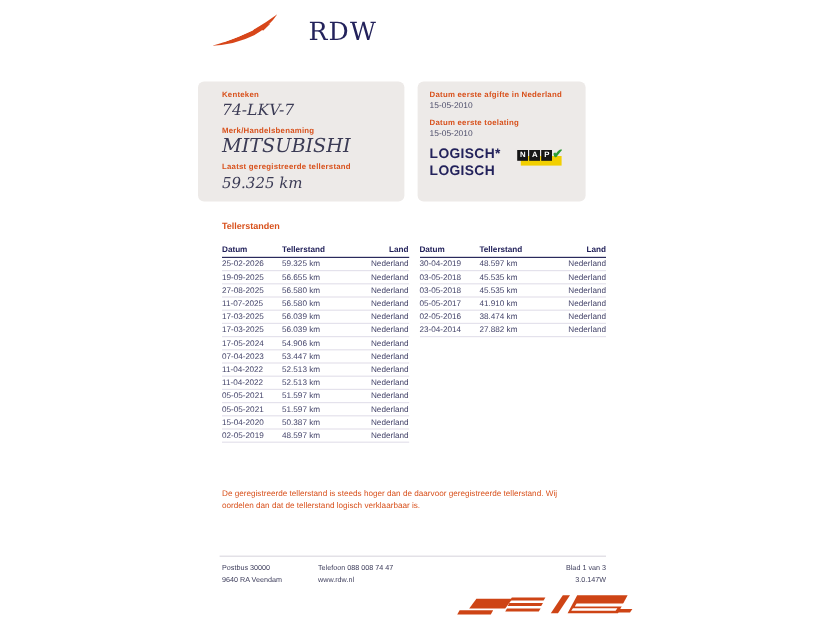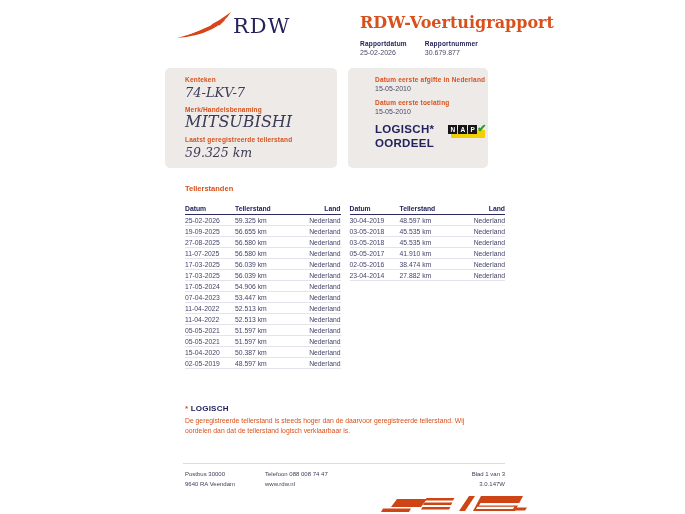"RDW" .logo { gap: 0 -> 24px }
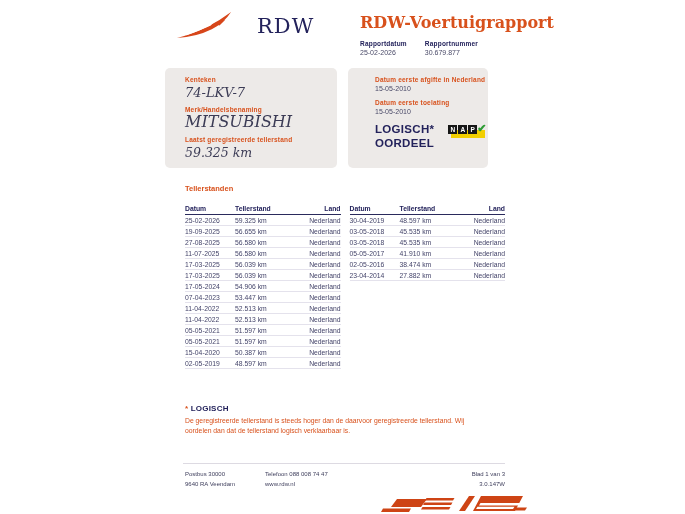"RDW-Voertuigrapport" div.title-block { html: <div> <div>RDW-Voertuigrapport</div> <div> <div> <span>Rapportdatum</span> <span>25-02-2026</span> </div> <div> <span>Rapportnummer</span> <span>30.679.877</span> </div> </div> </div> -> none }
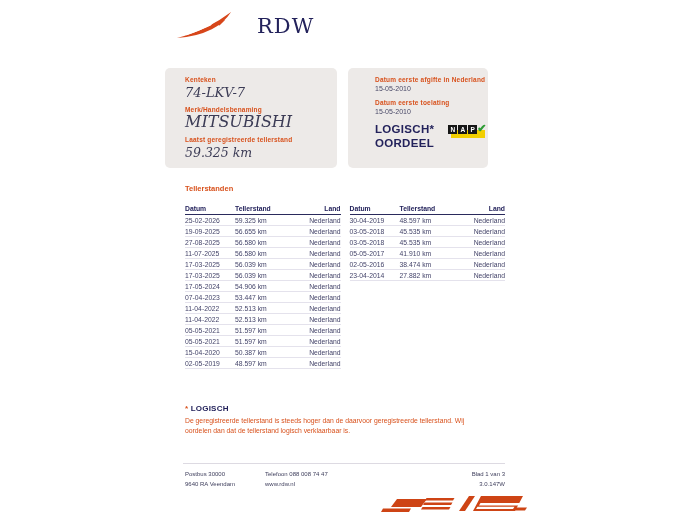"LOGISCH*" .panel-right { padding-left: 27px -> 10px }
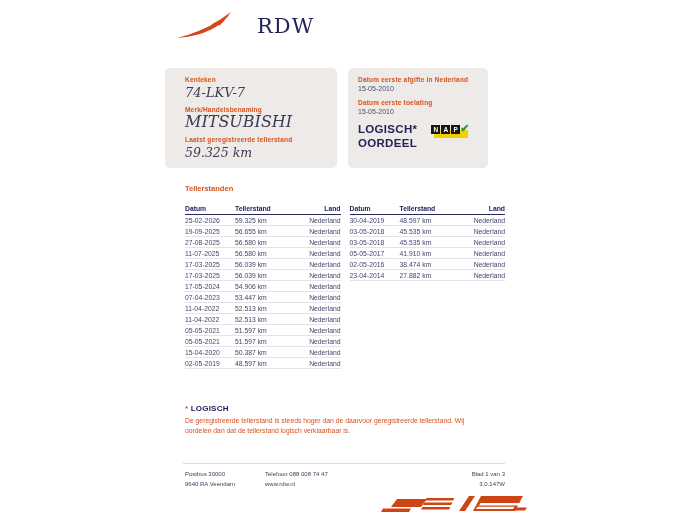"OORDEEL" span { text: OORDEEL -> LOGISCH }
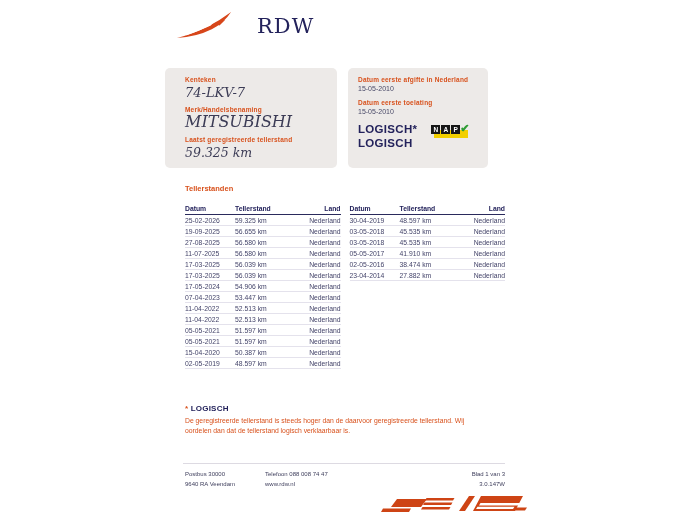"* LOGISCH" div.note-title { html: <div> <span>*</span> <span>LOGISCH</span> </div> -> none }
